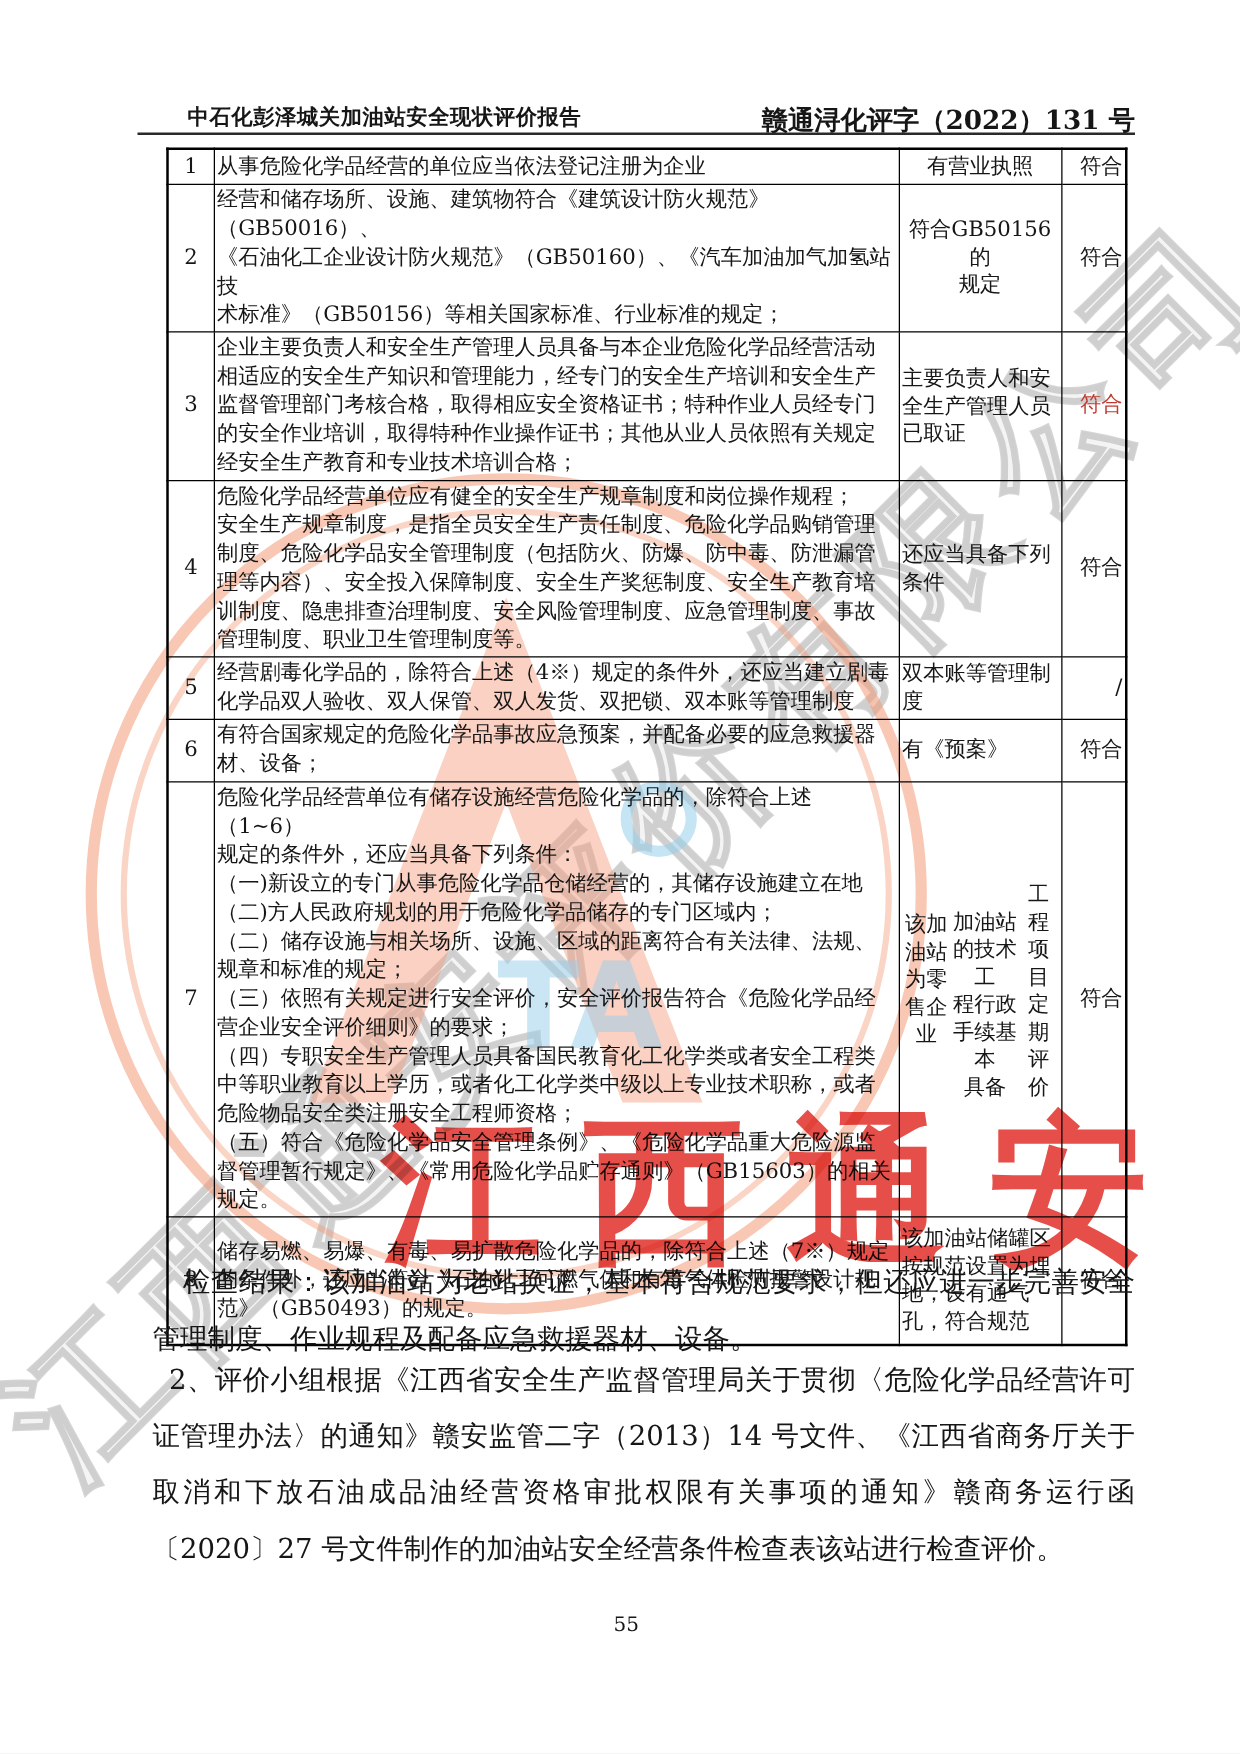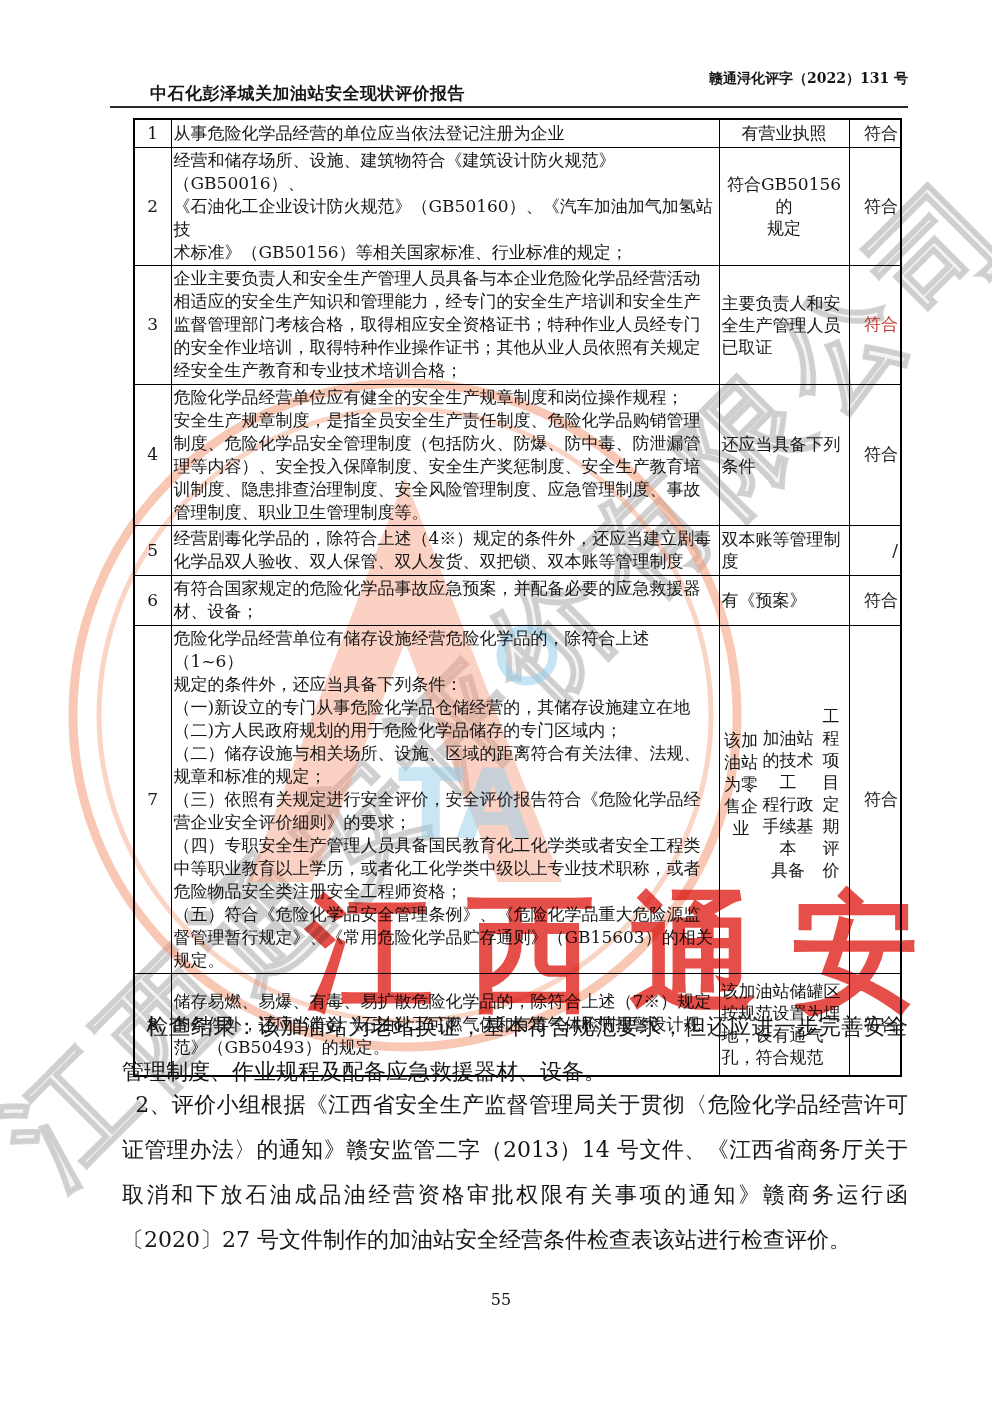"赣通浔化评字（2022）131 号" .header-right { font-size: 14px -> 21px; top: 70px -> 82px }
